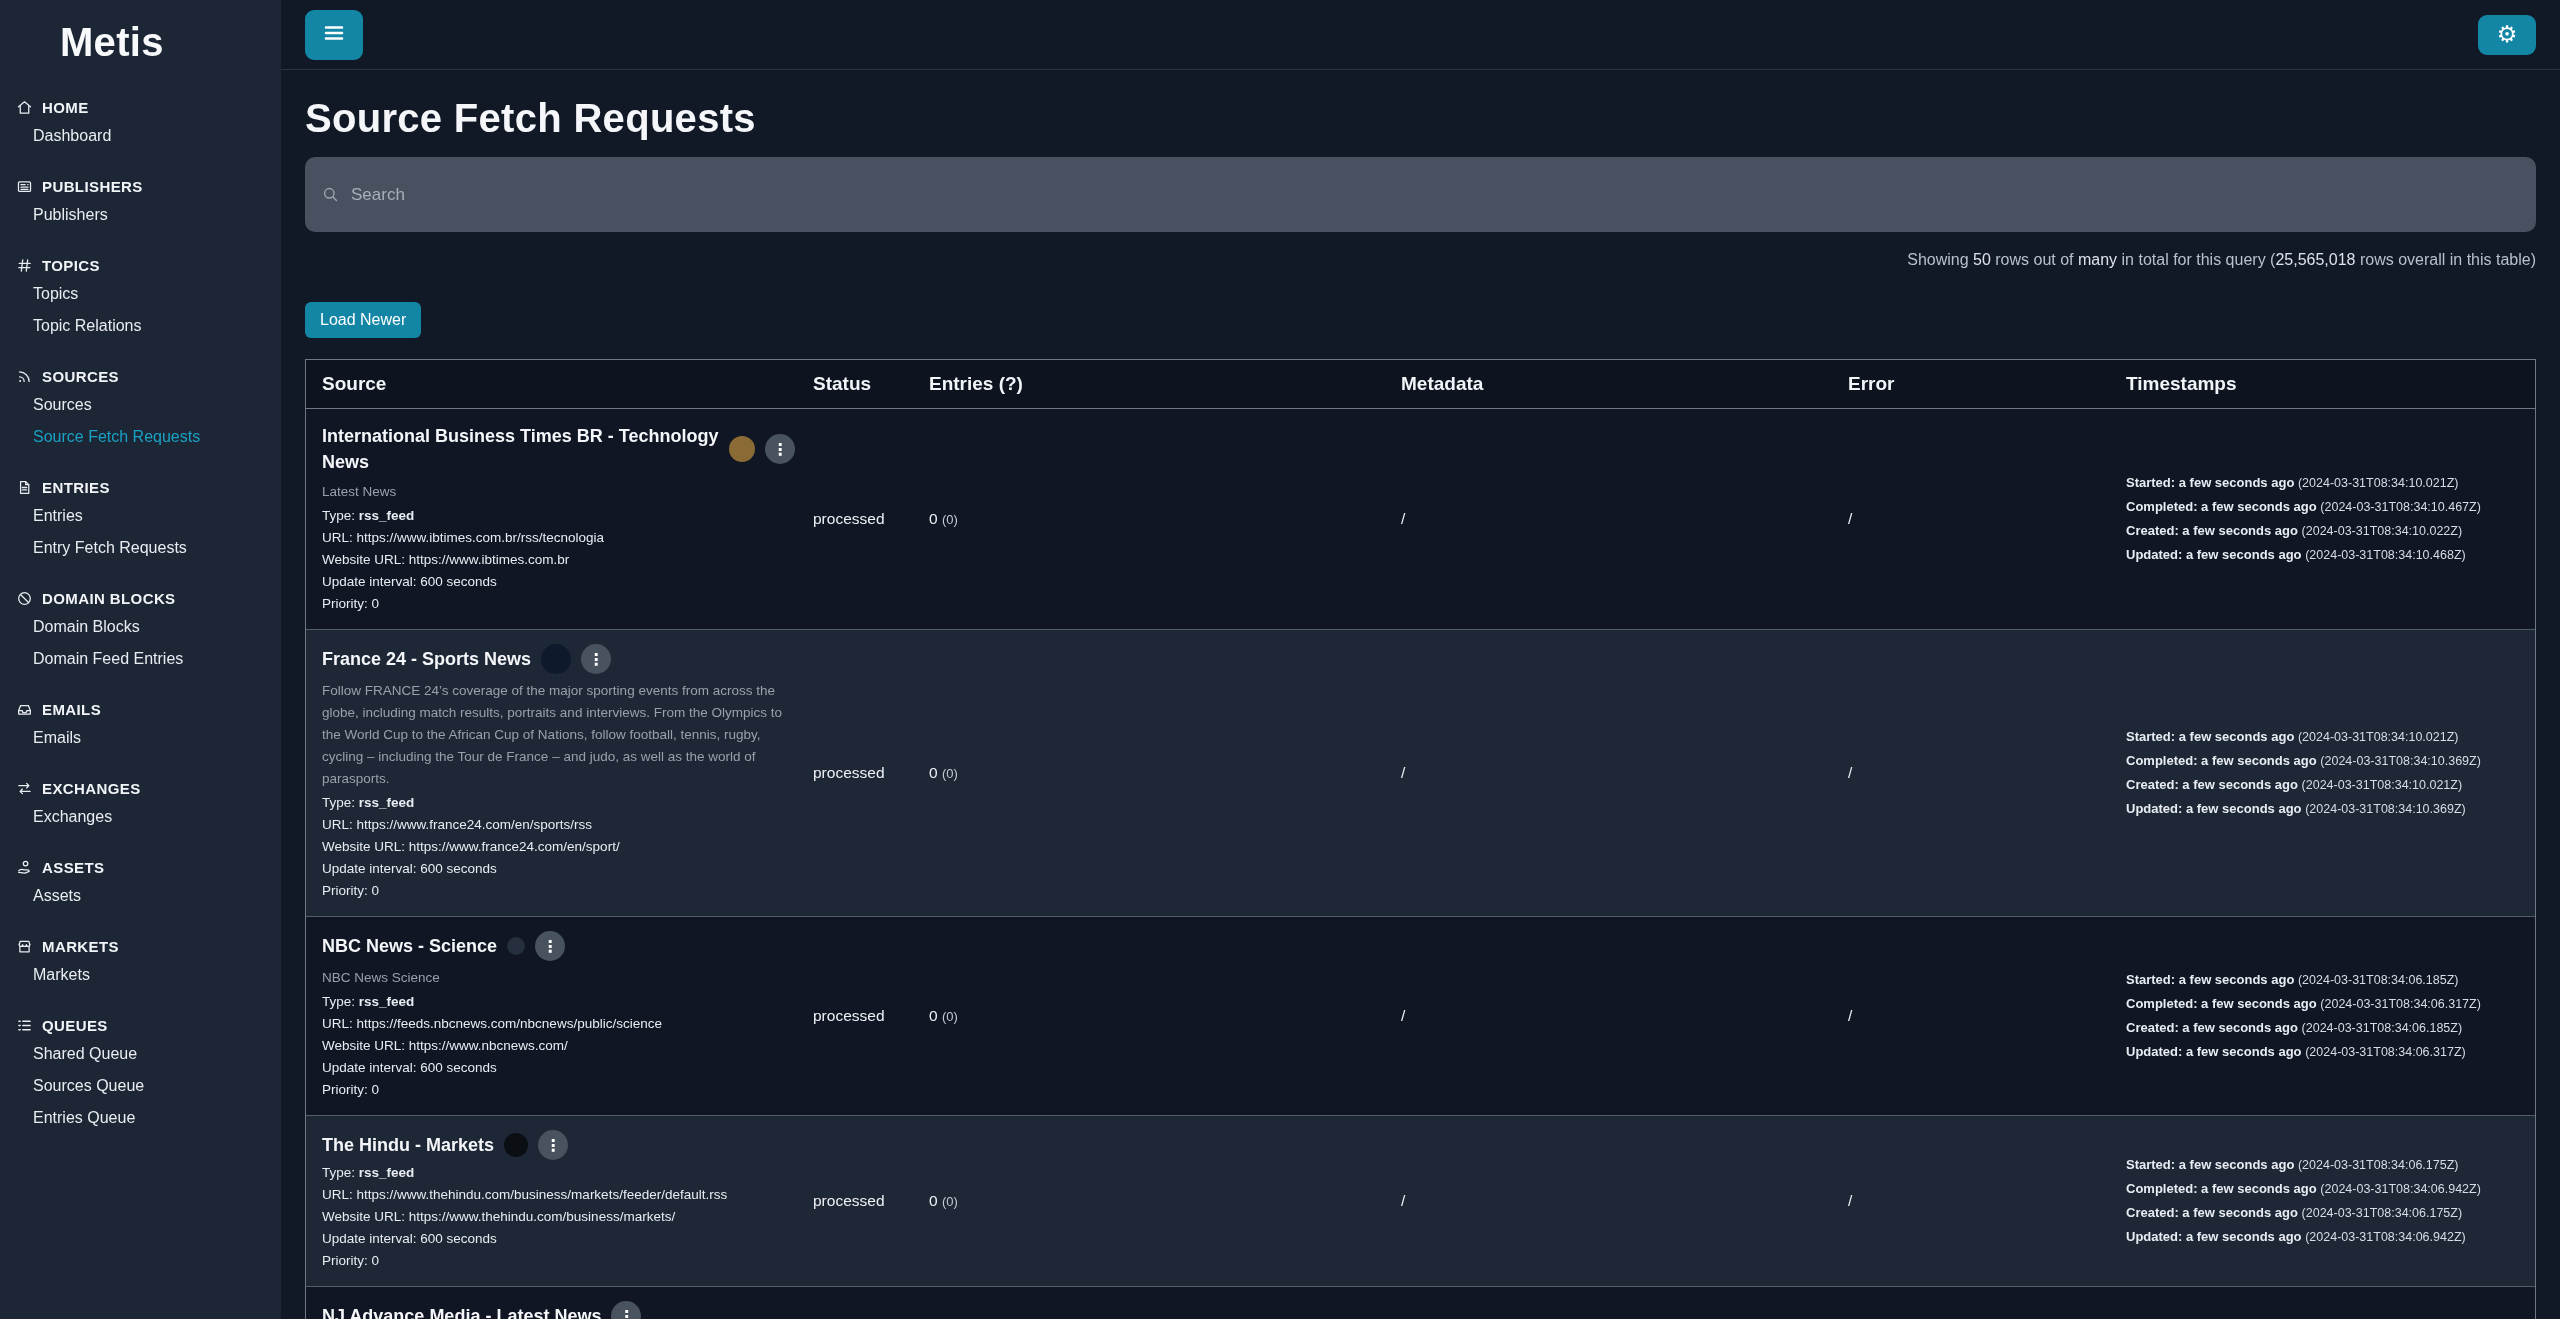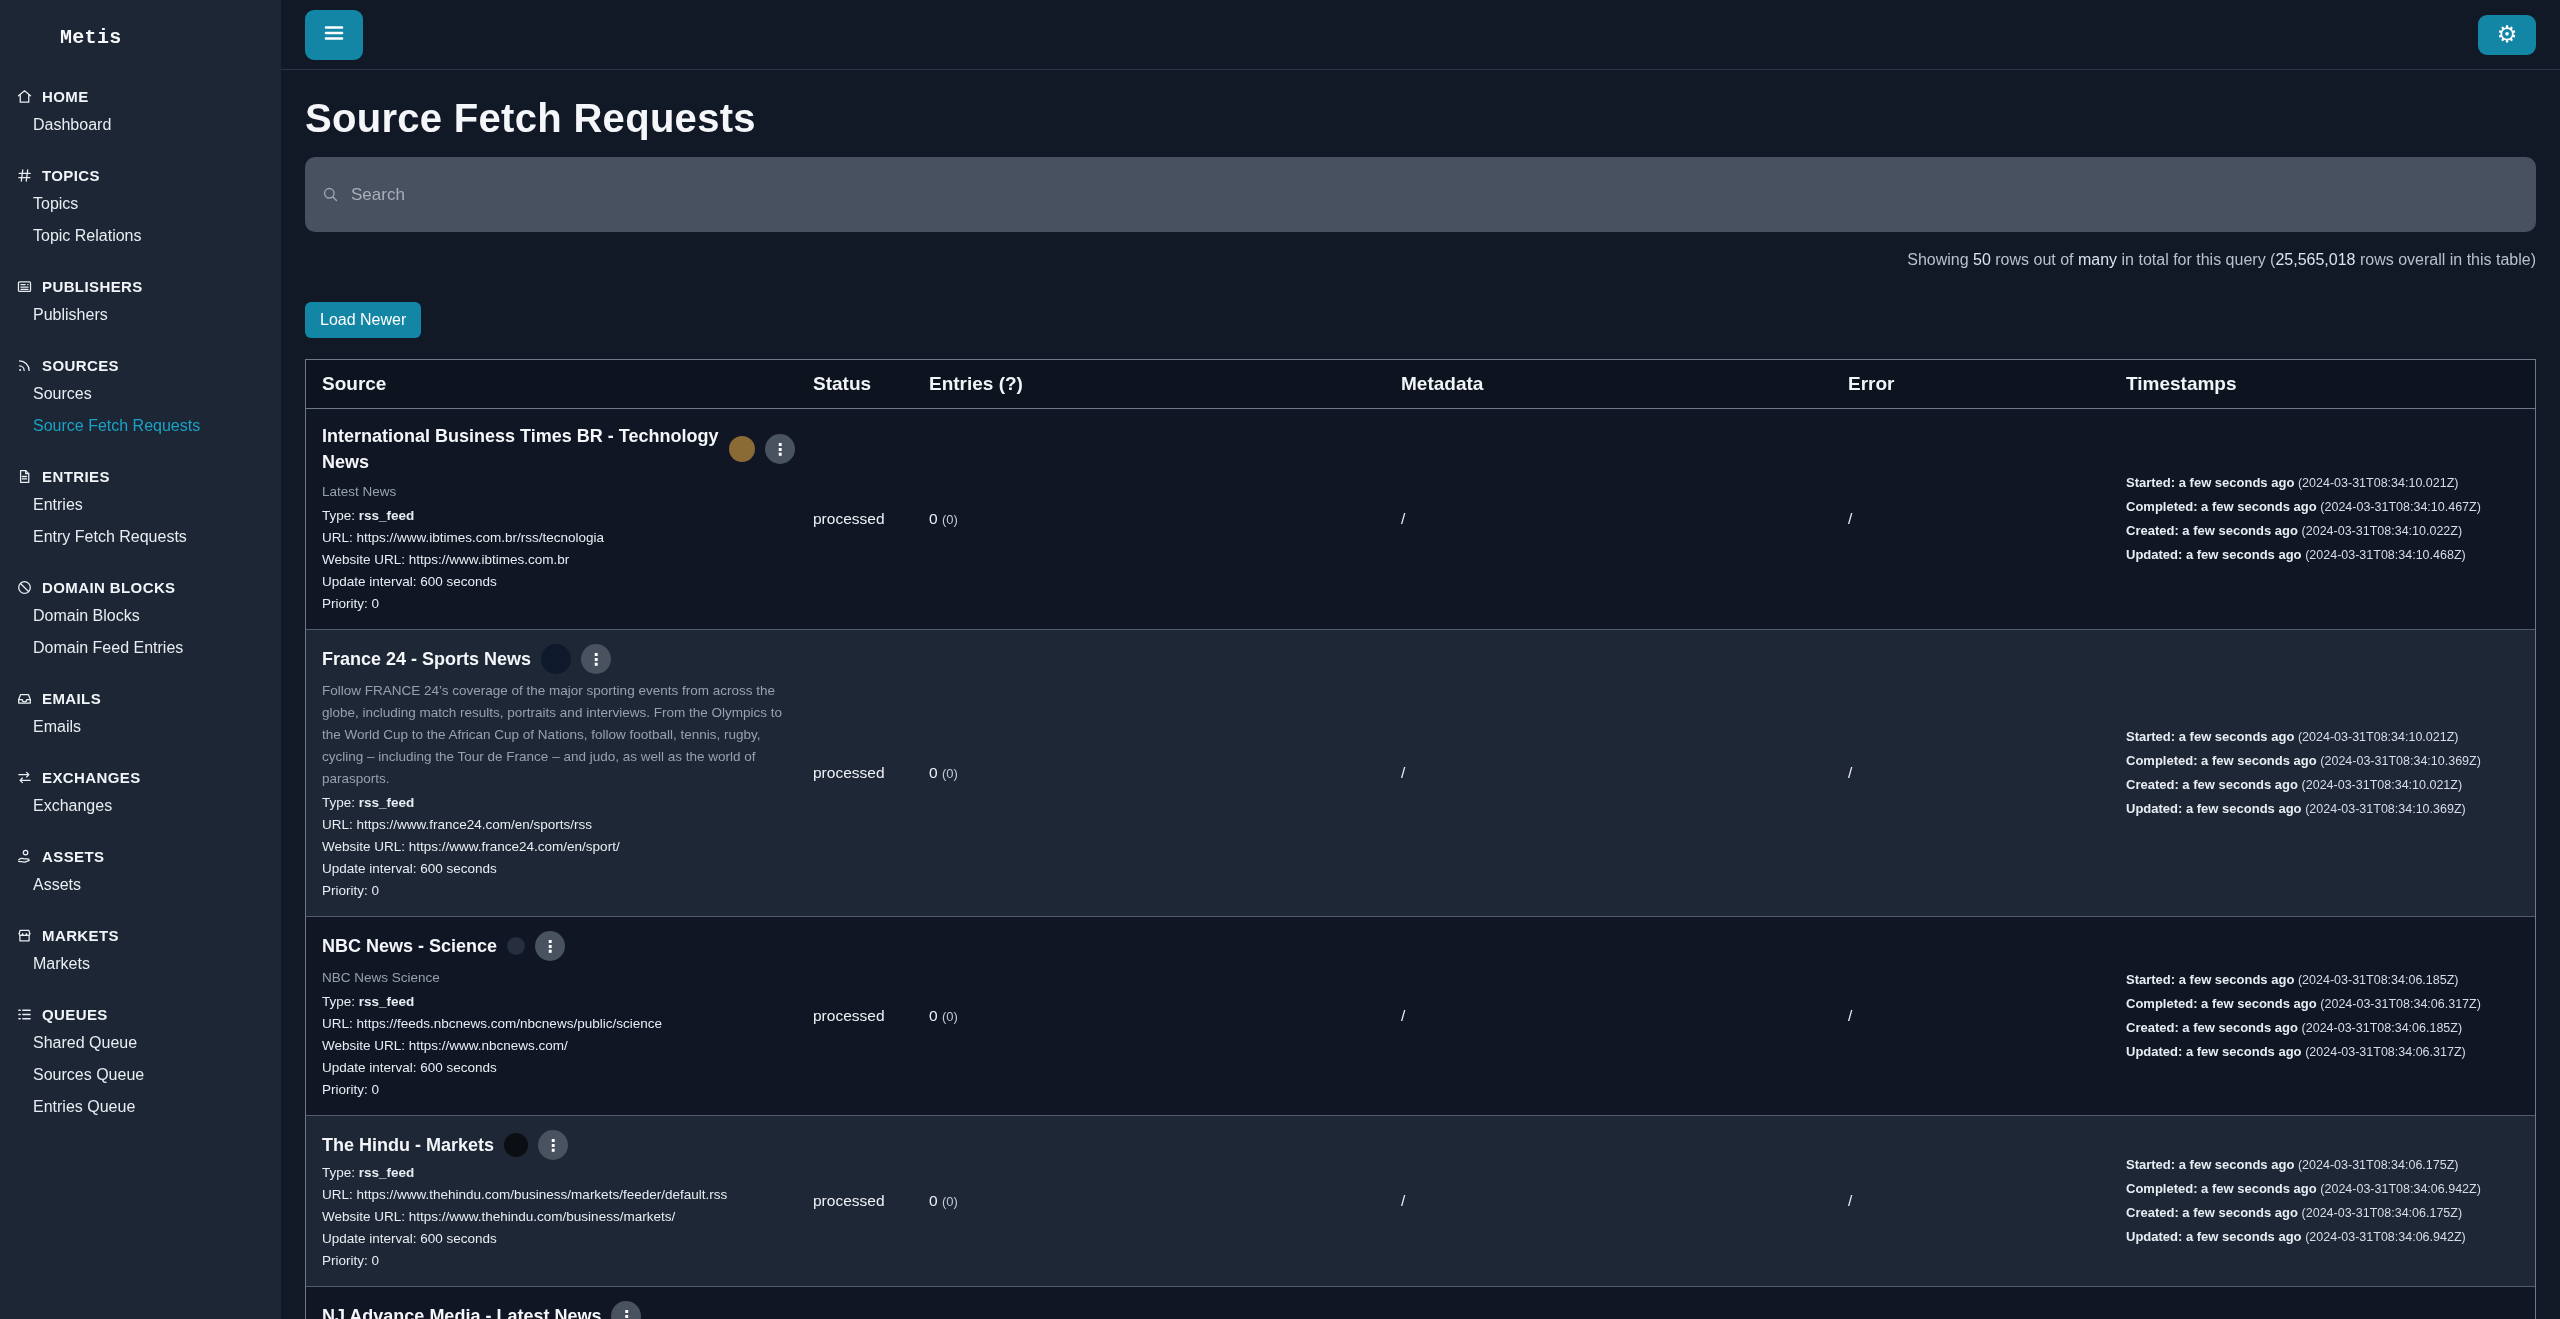"Metis" .logo-text { font-family: Liberation Mono, monospace -> none; font-size: 20px -> 40px }
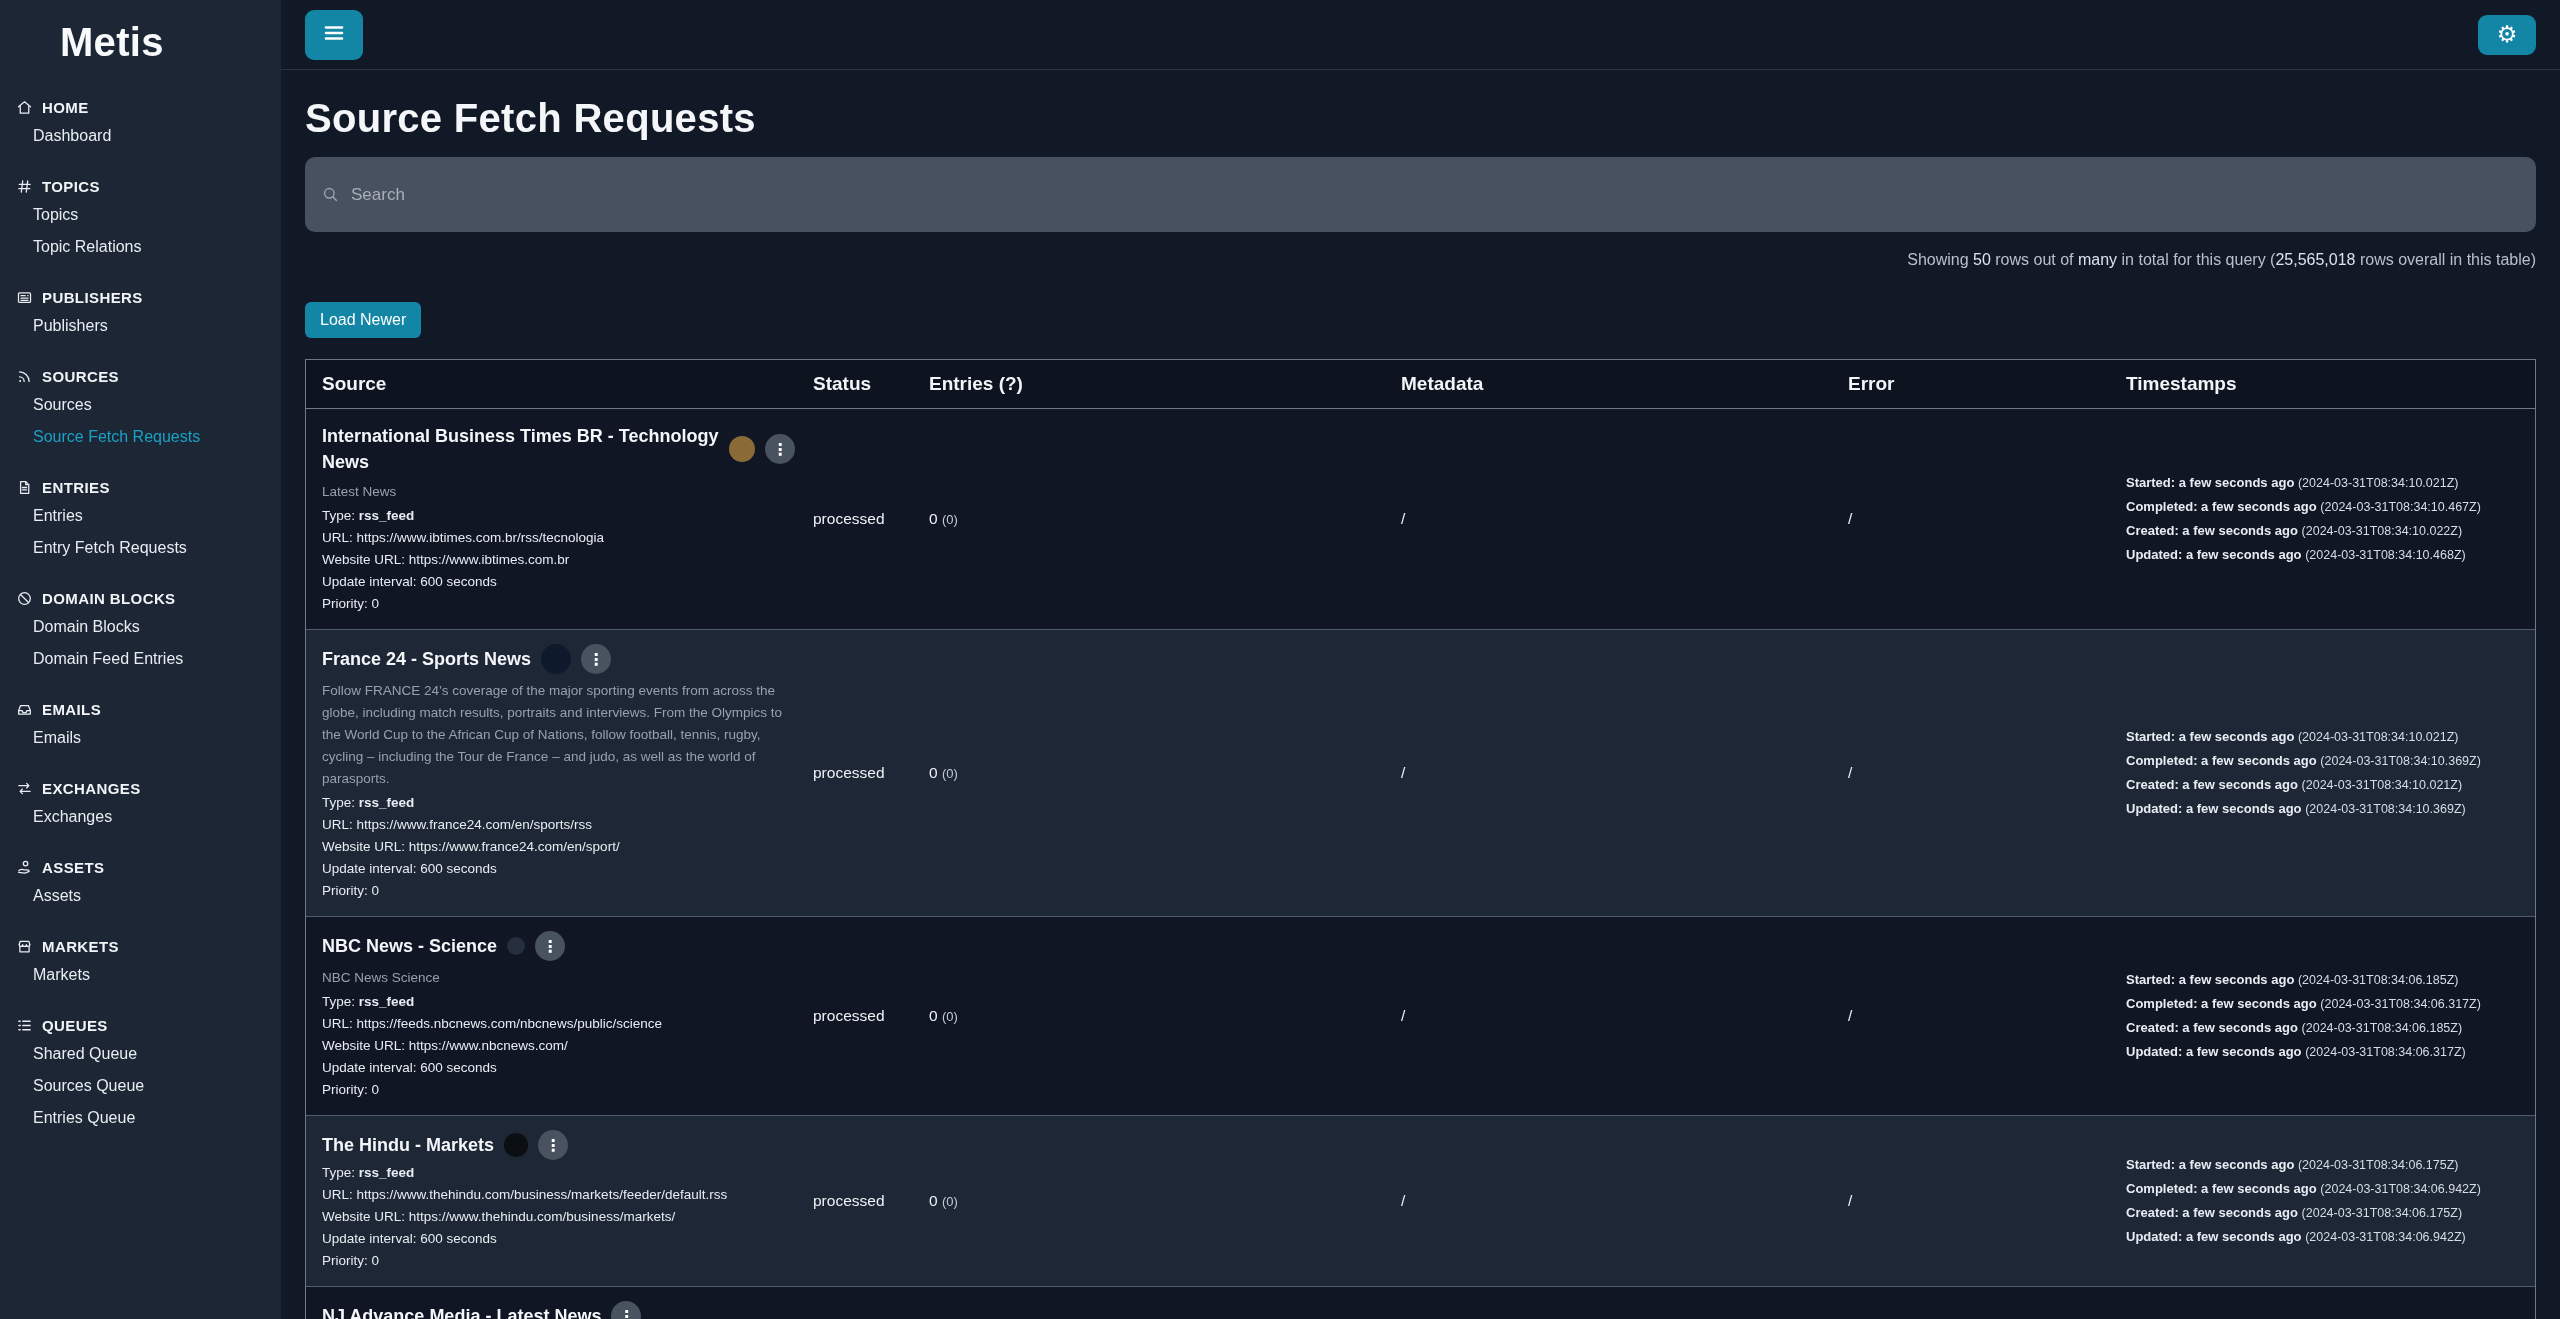"TOPICS" div.nav-section { order: before "PUBLISHERS" -> after "PUBLISHERS" }
